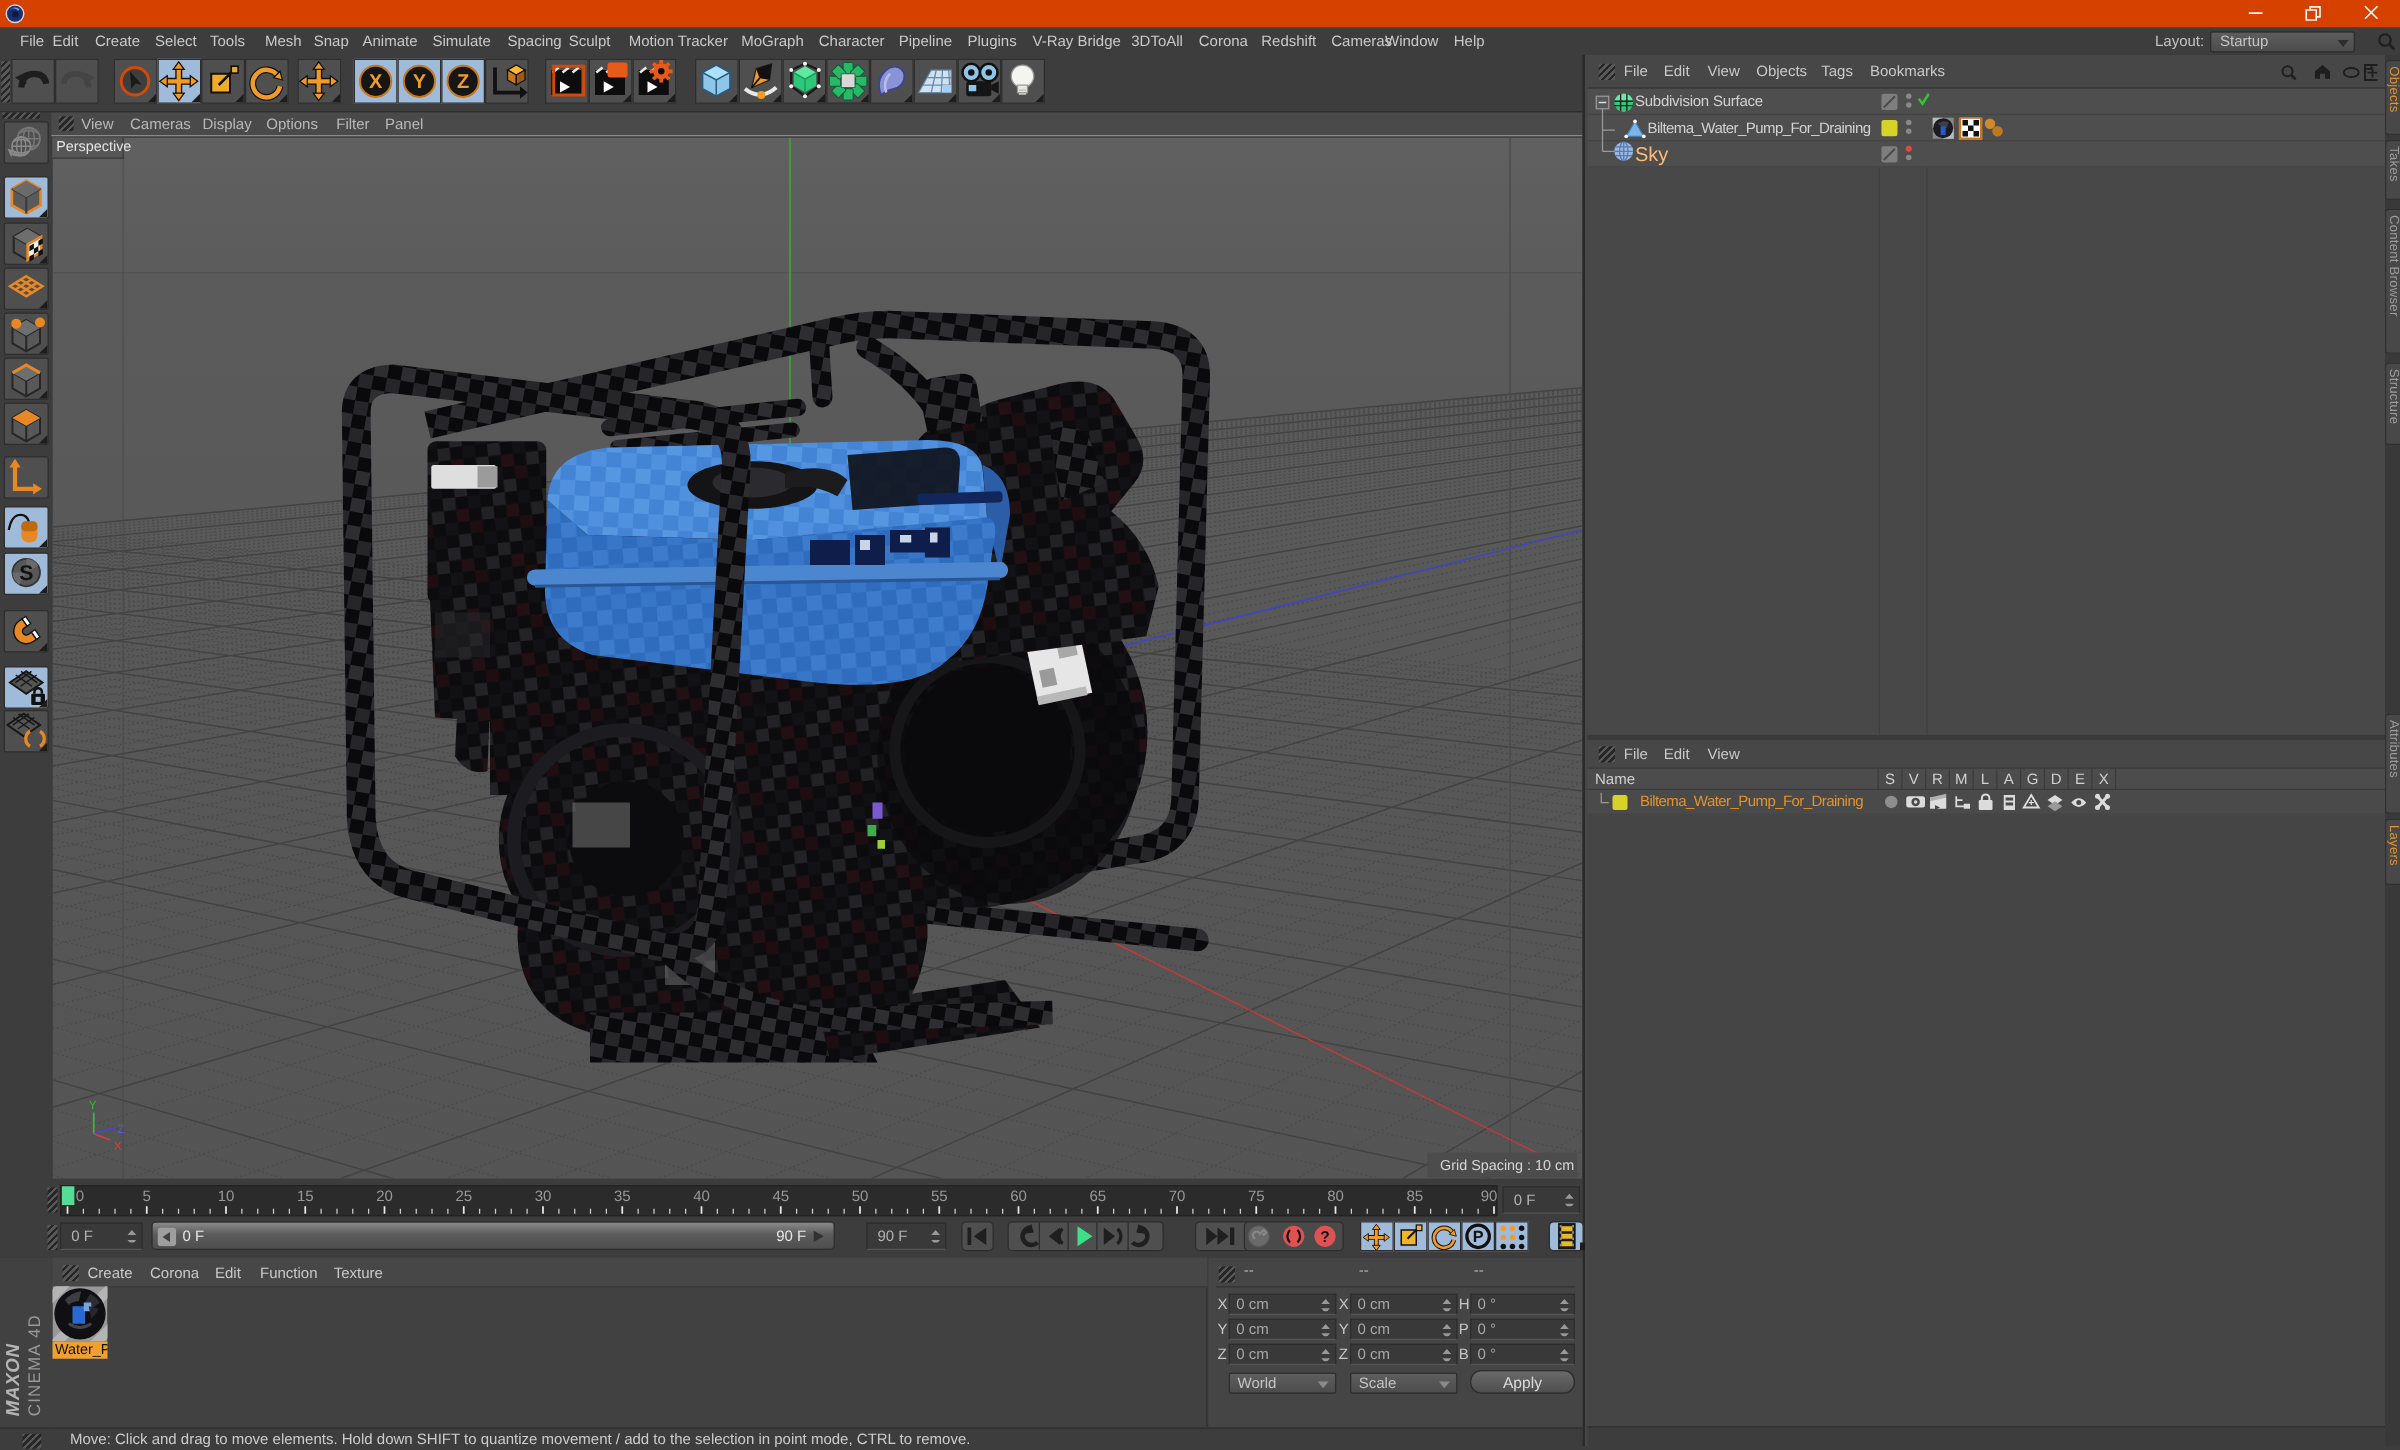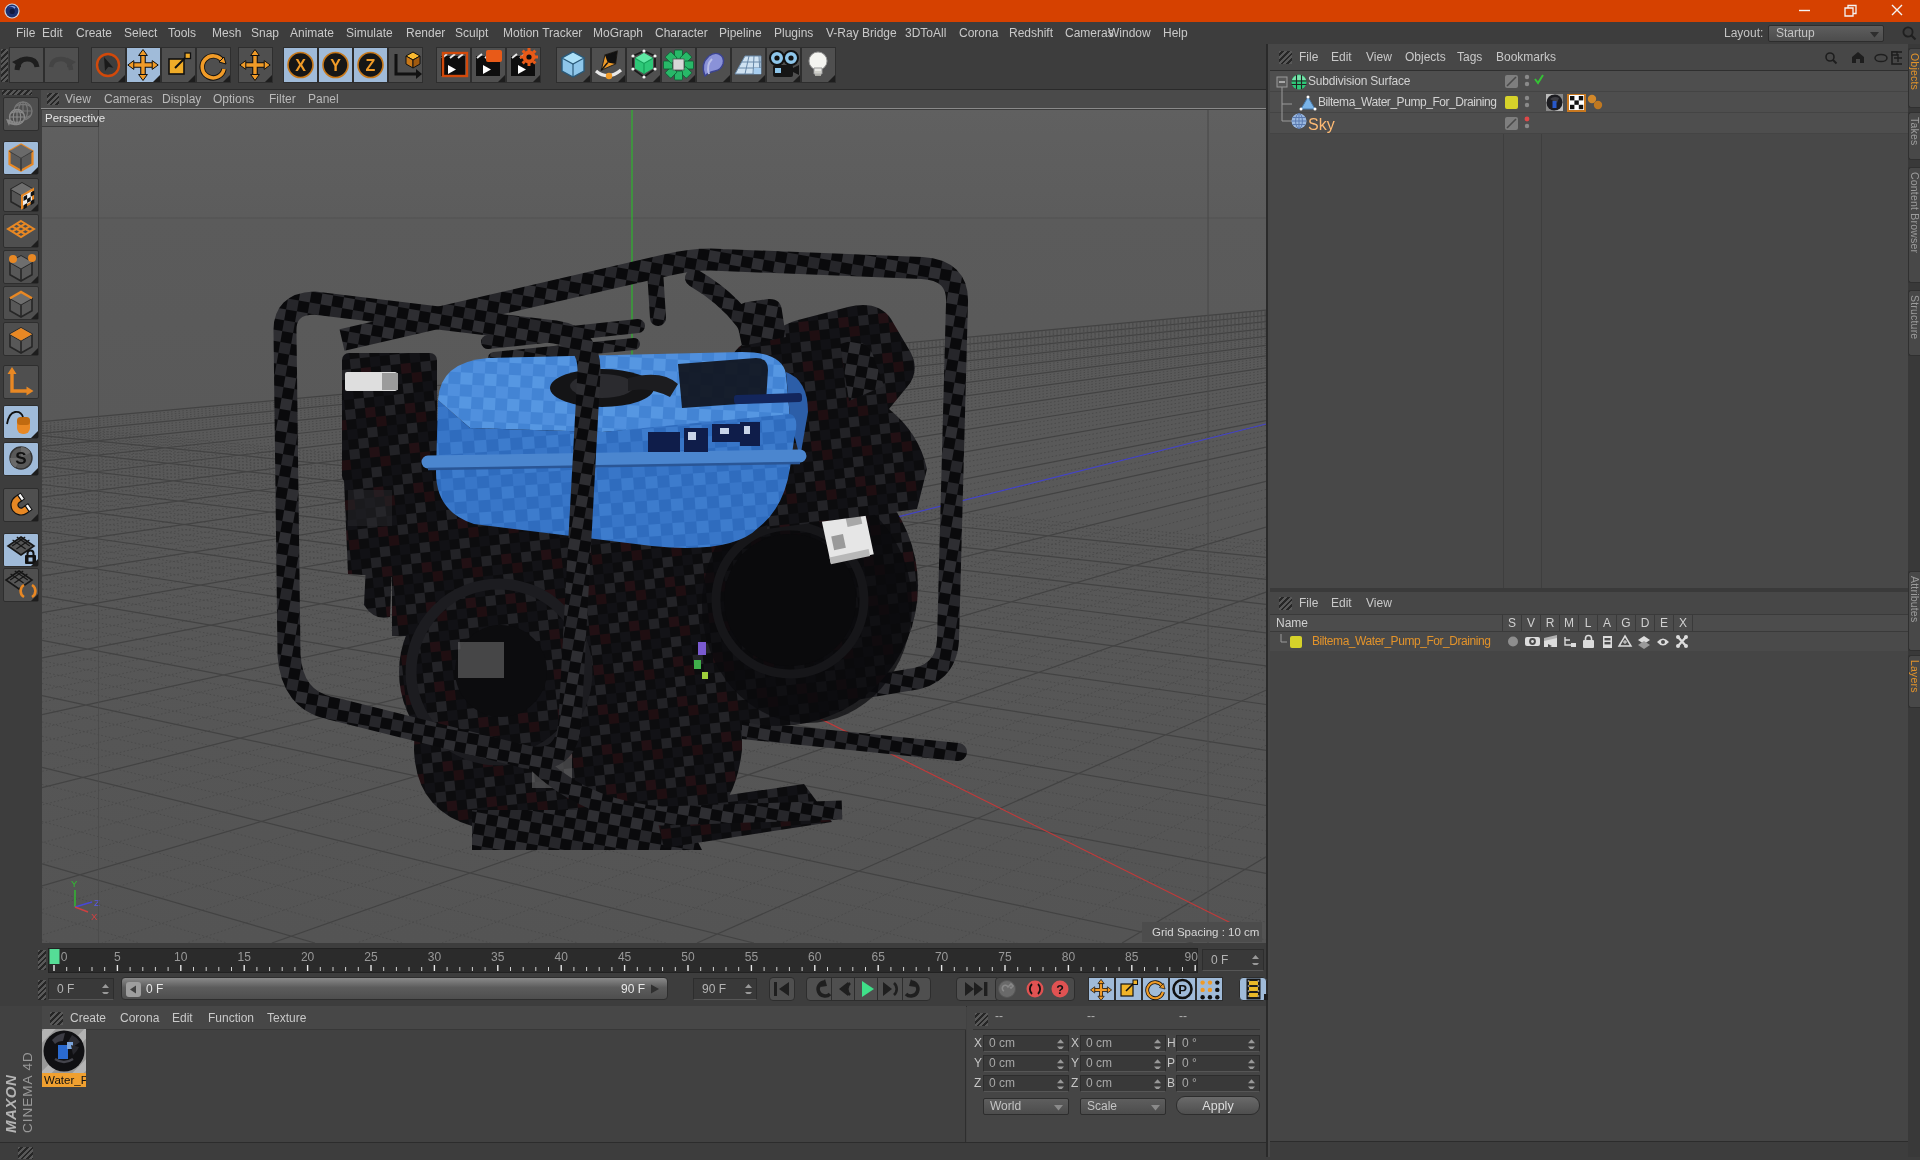"Render" span.mi { text: Render -> Spacing }
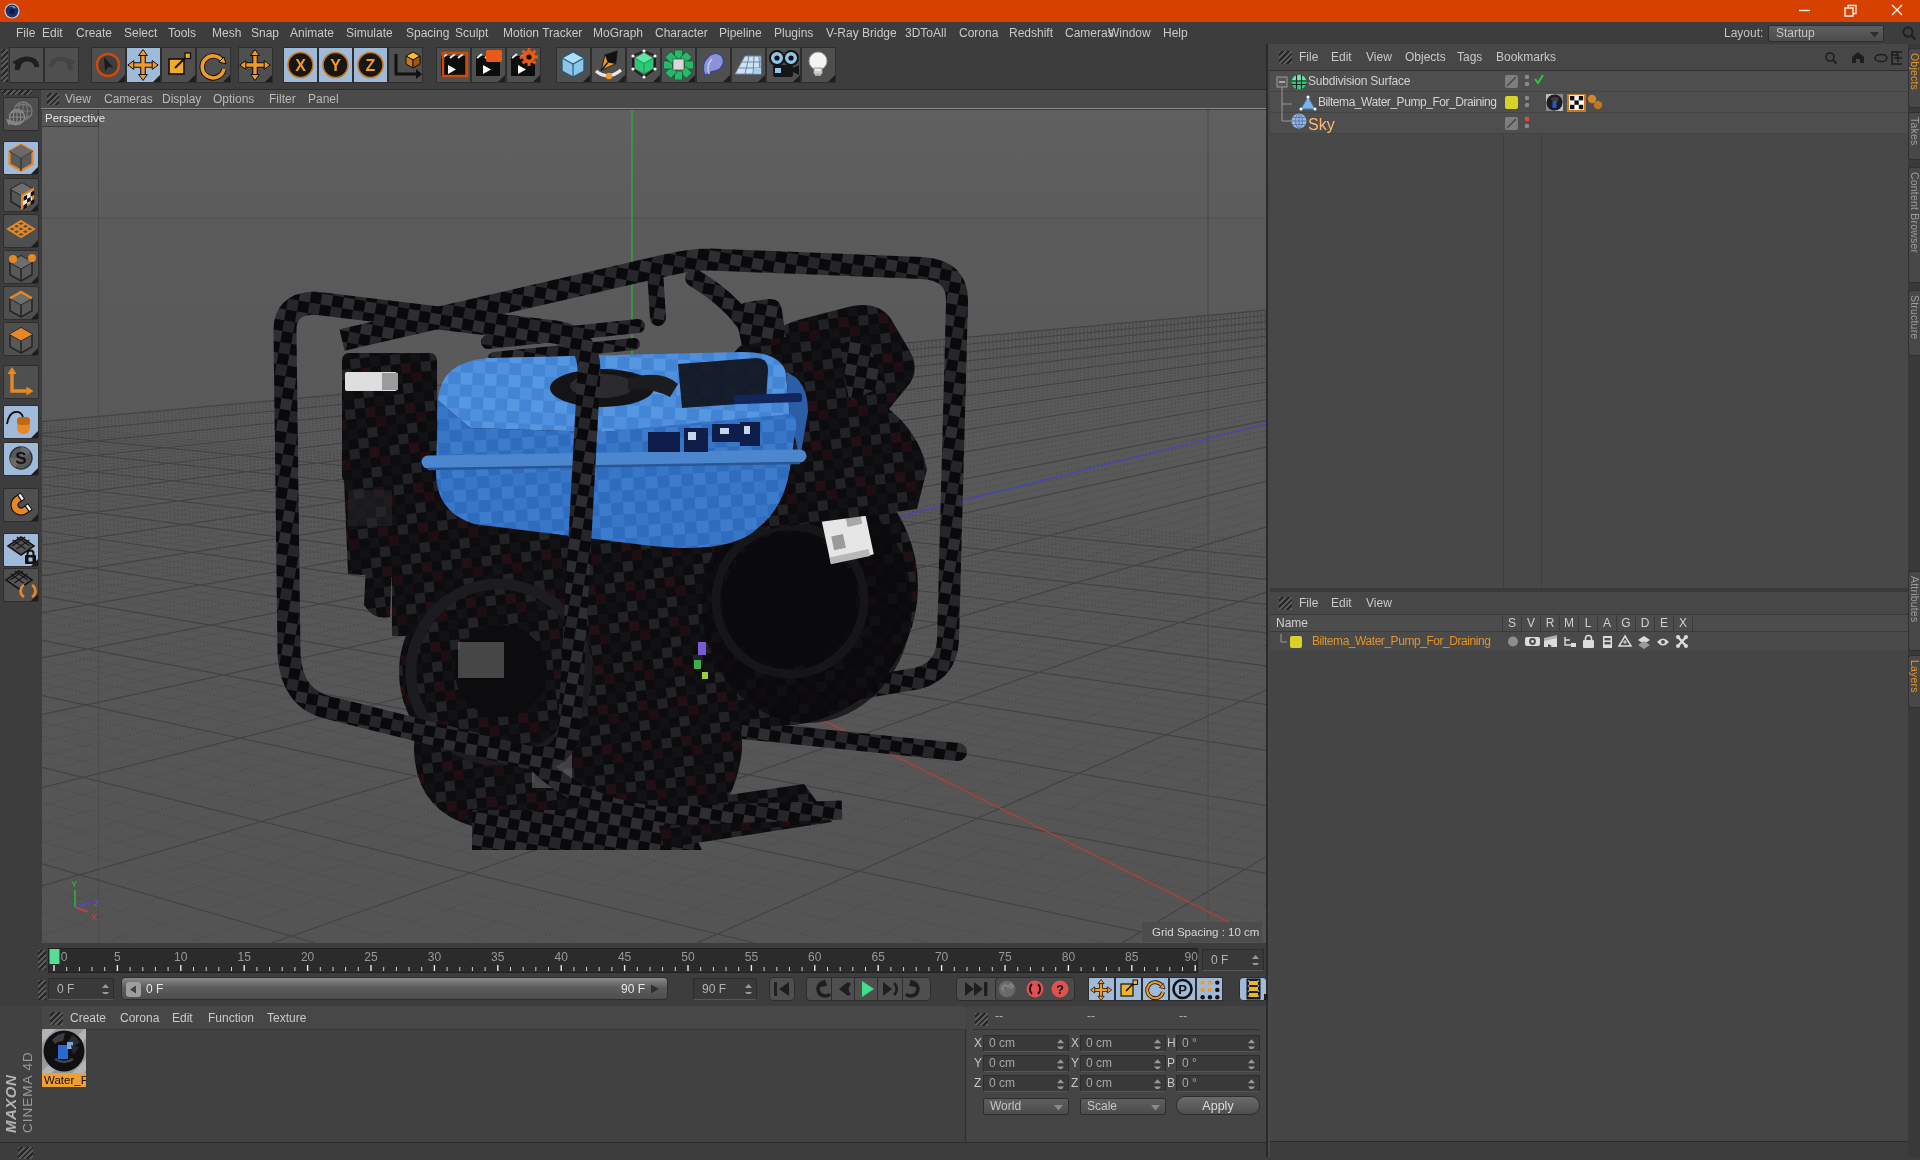"Move: Click and drag to" span.abs { html: none -> <span>Move: Click and drag to move elements. Hold down SHIFT to quantize movement / add to the selection in point mode, CTRL to remove.</span> }
